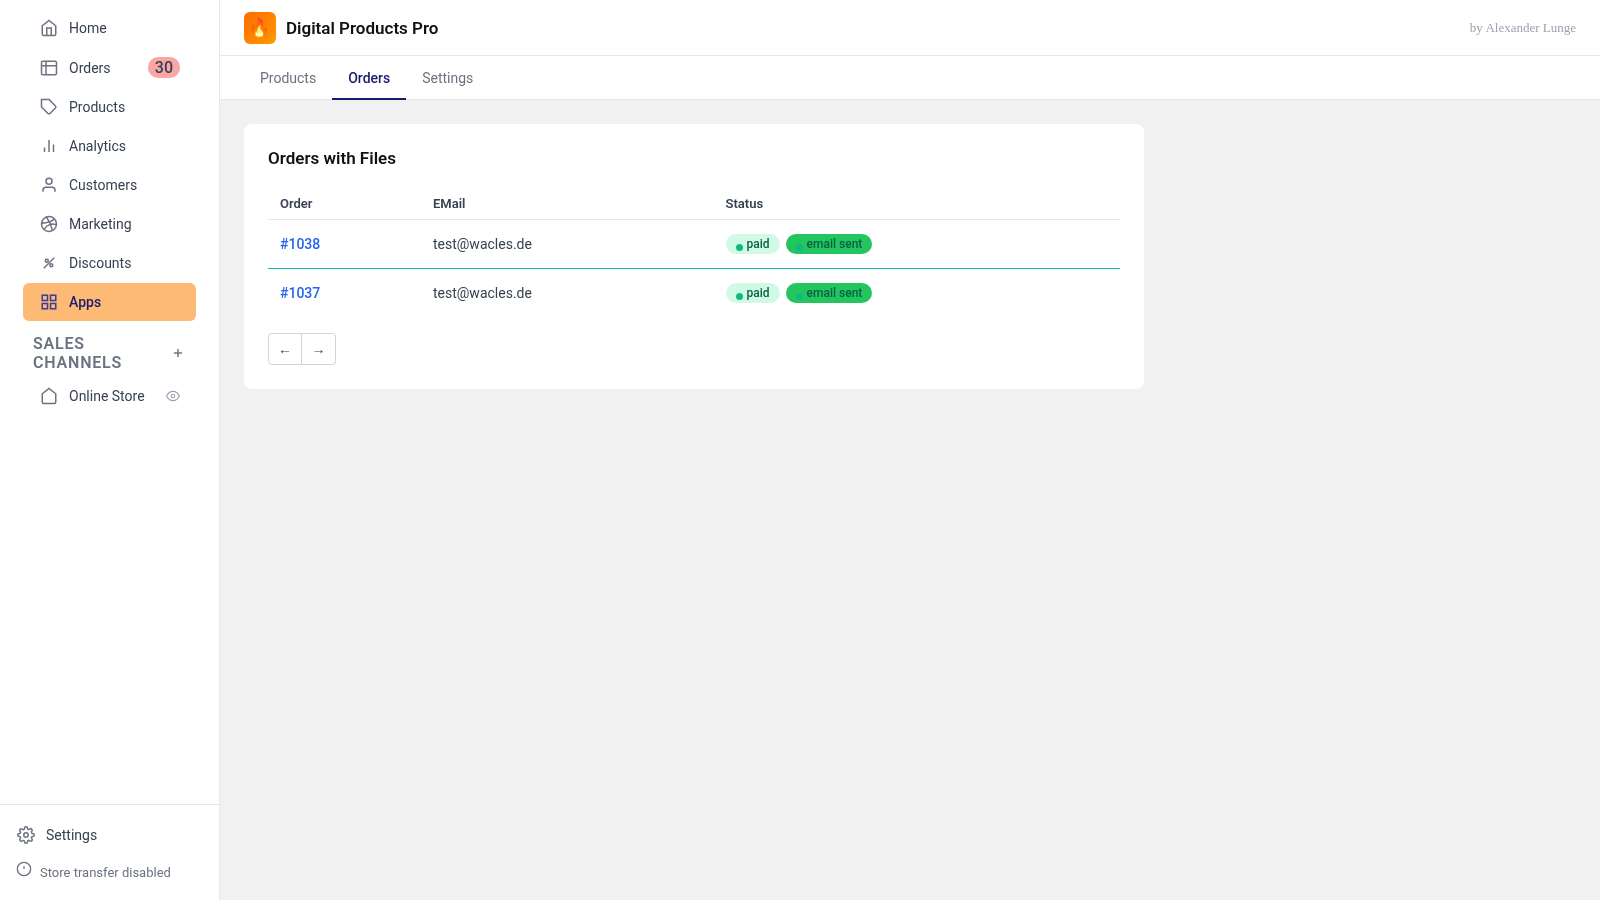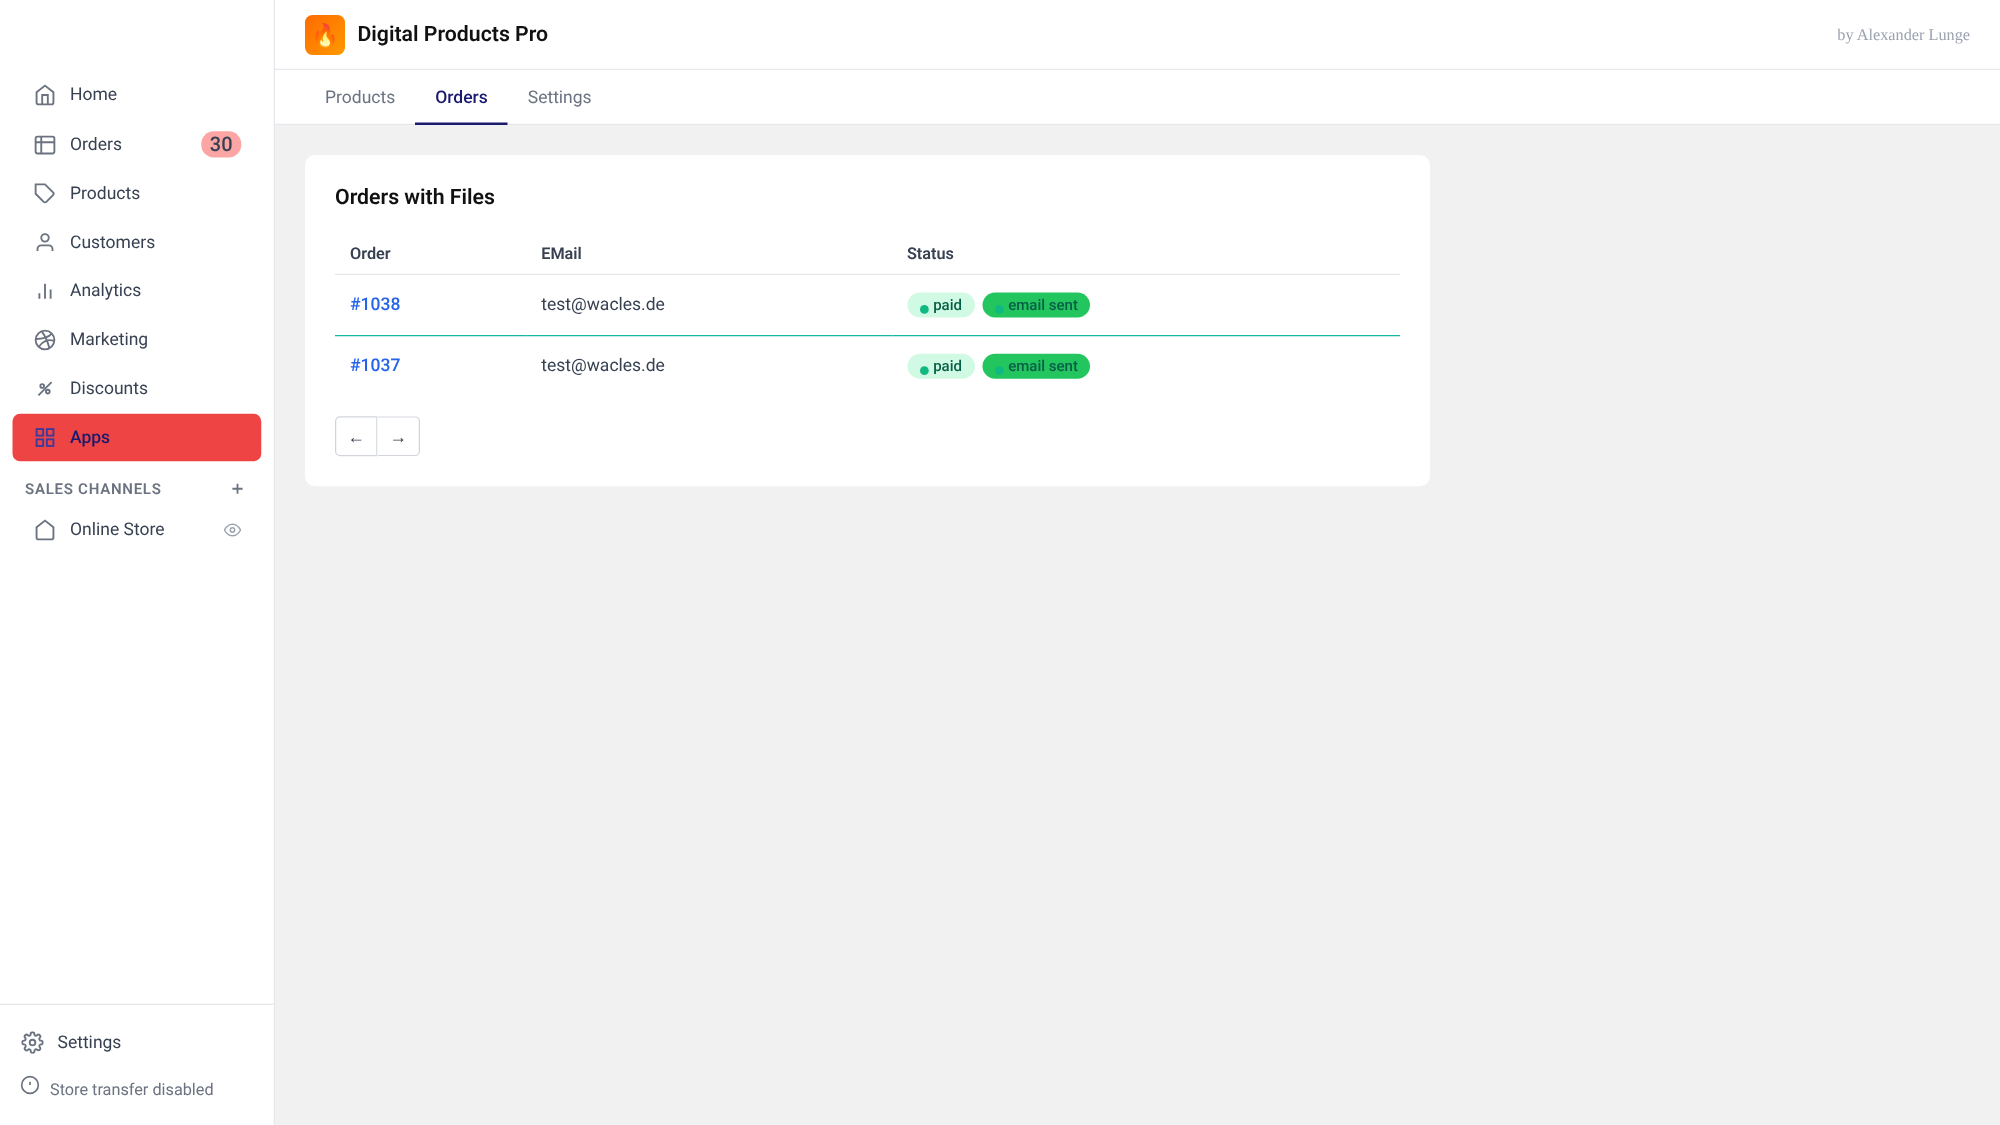"Home" .sidebar-nav { margin-top: 48px -> none; padding: 8px 4px -> 8px 17px }
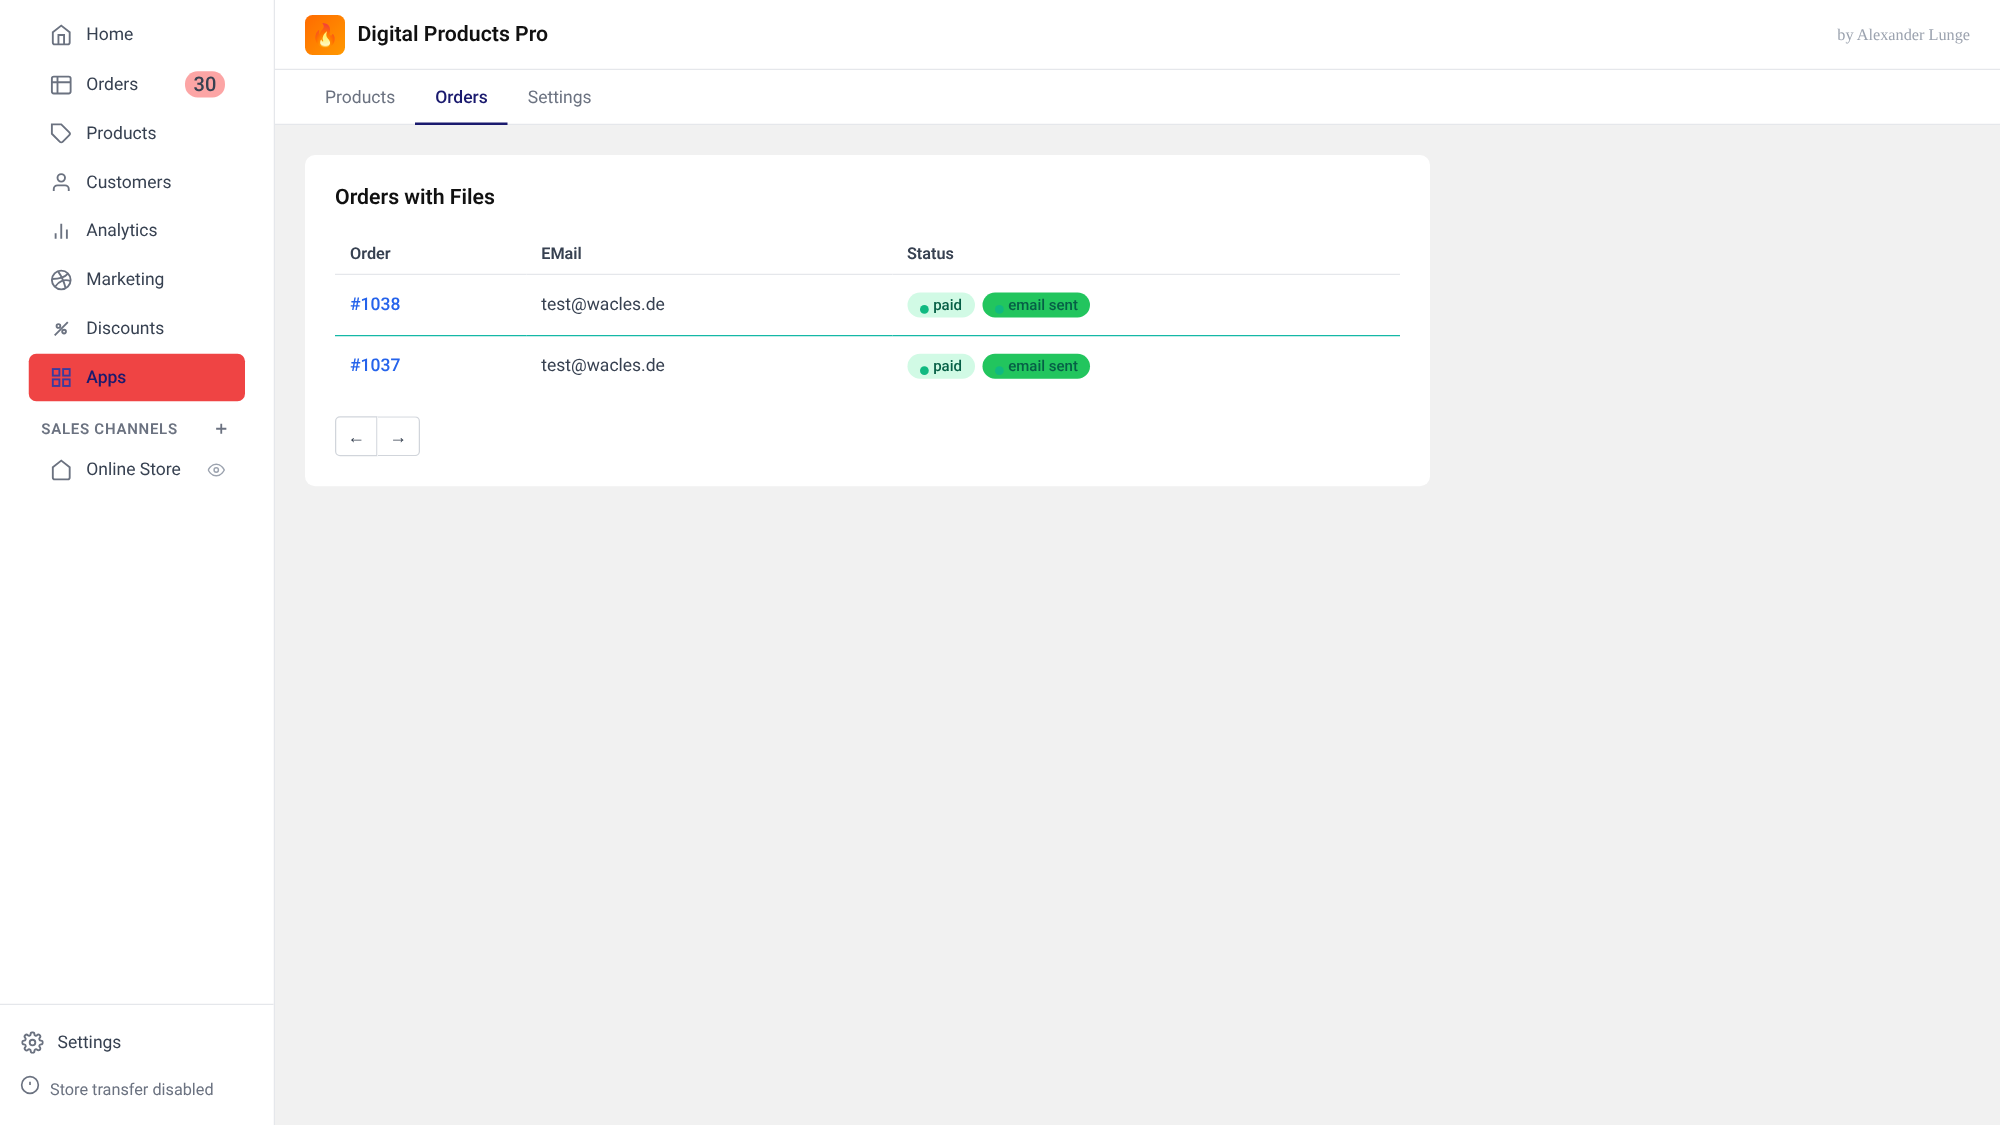"Customers" a.sidebar-item { order: before "Analytics" -> after "Analytics" }
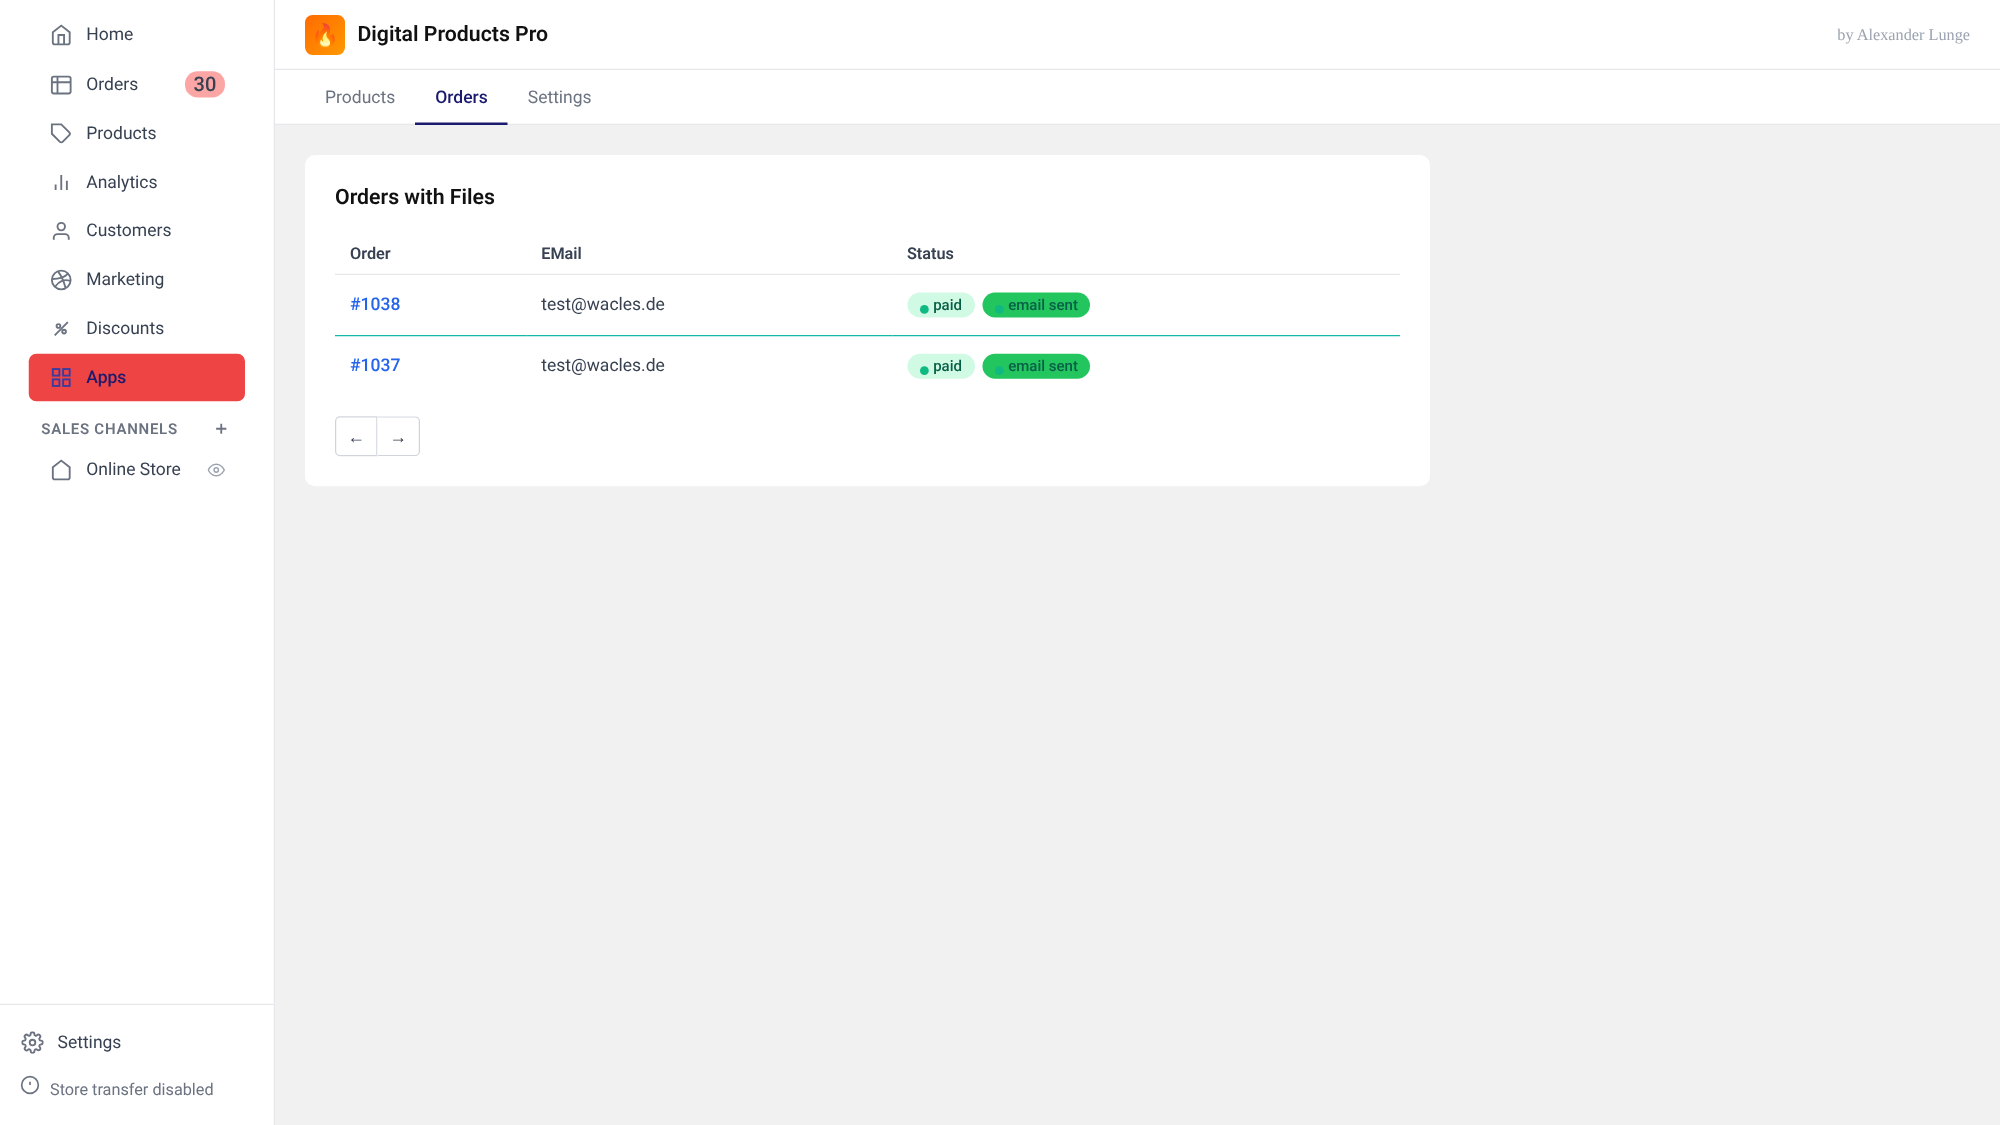"Apps" .sidebar-item.active { background: #ef4444 -> #fdba74 }
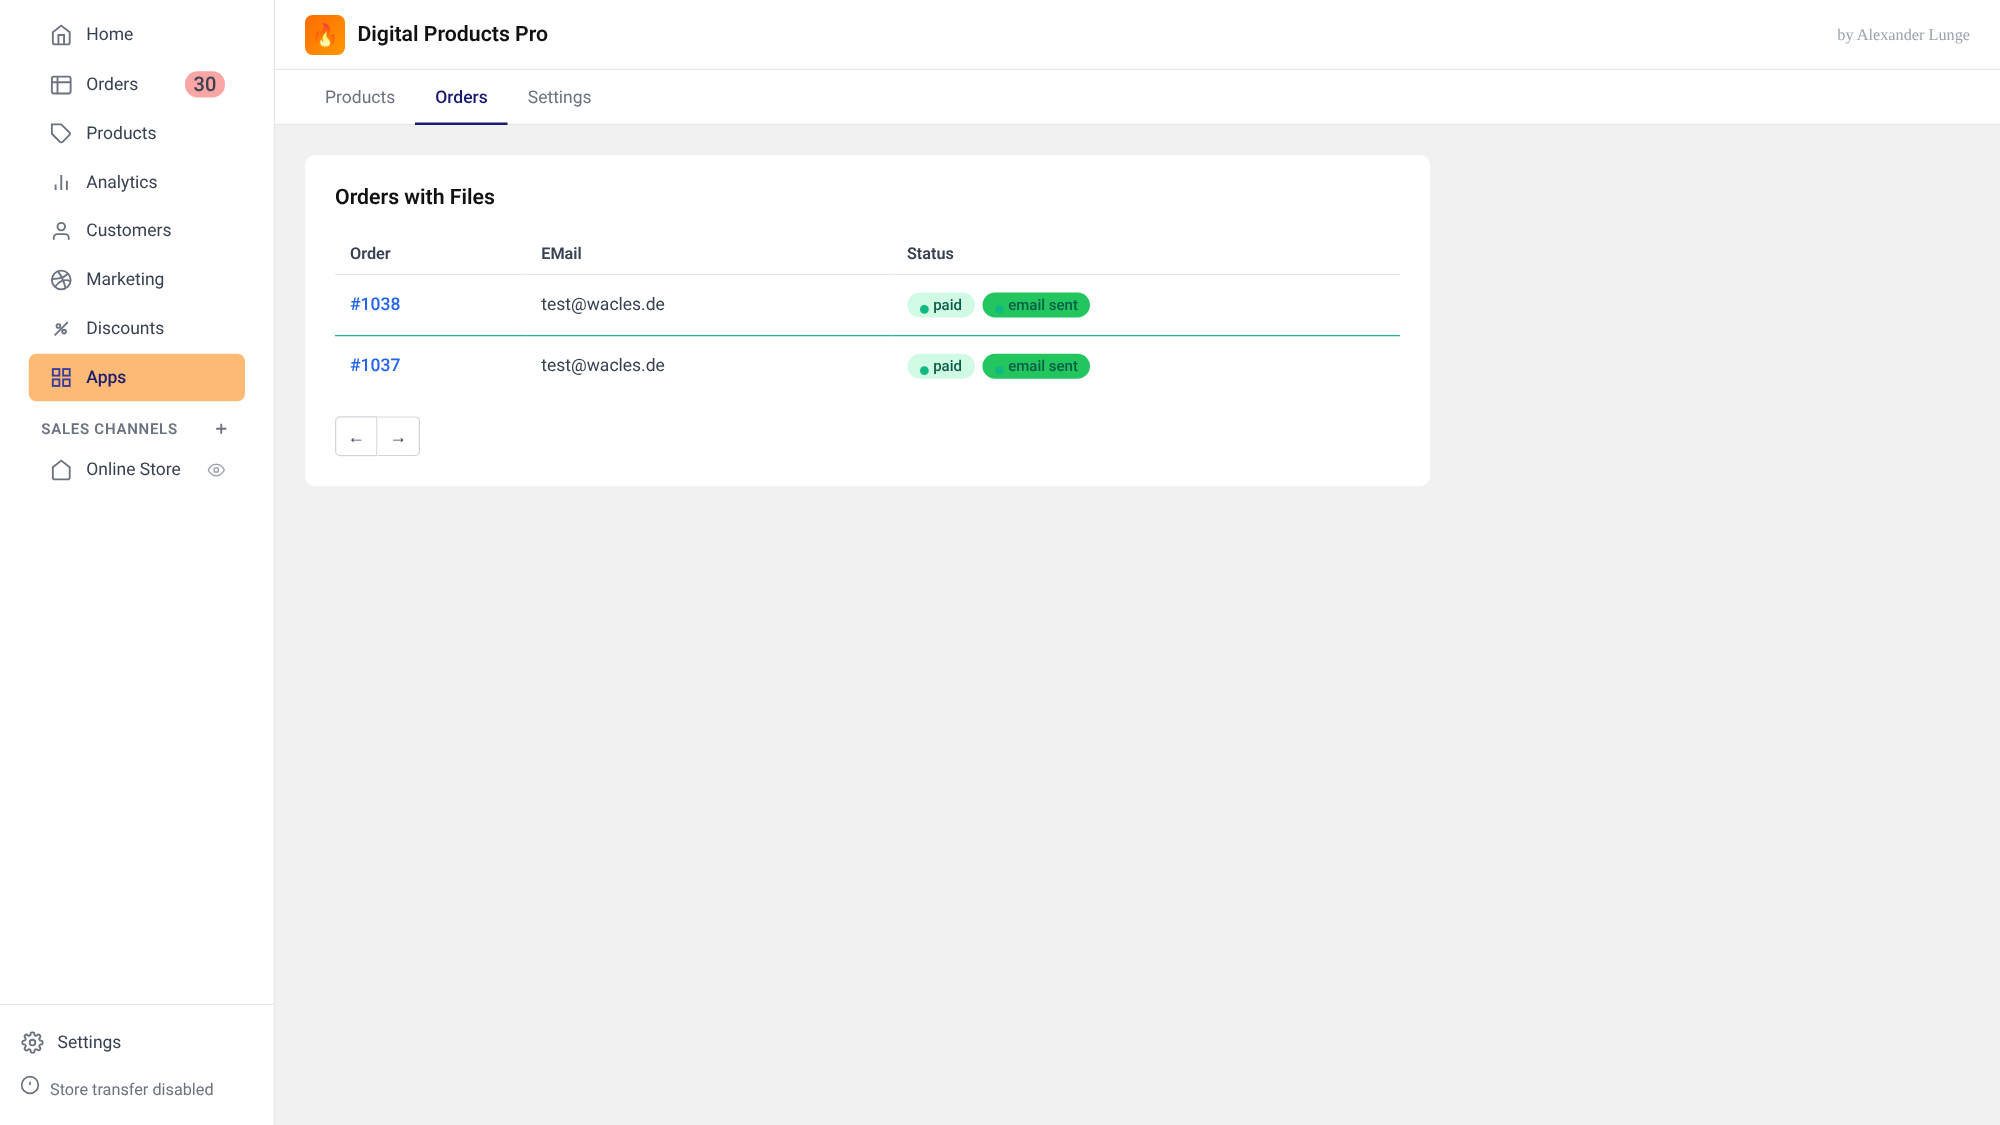"SALES CHANNELS" .sidebar-section-title { font-size: 12px -> 16px }
